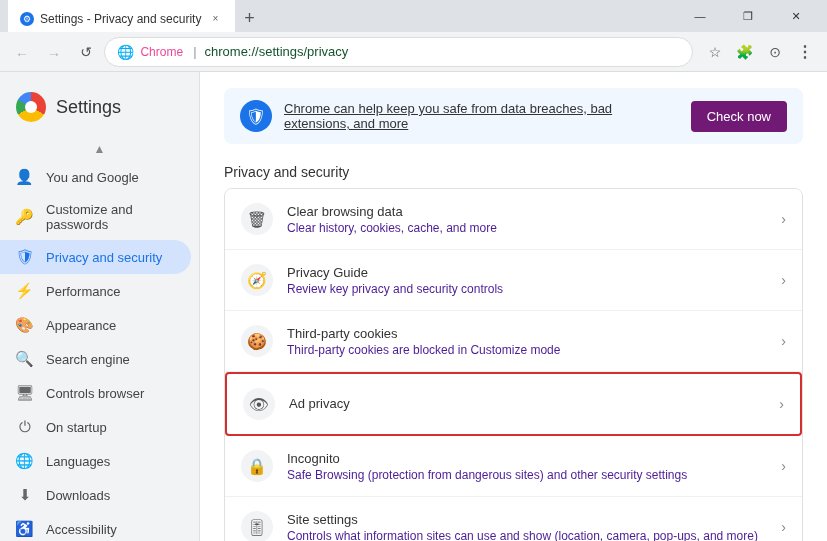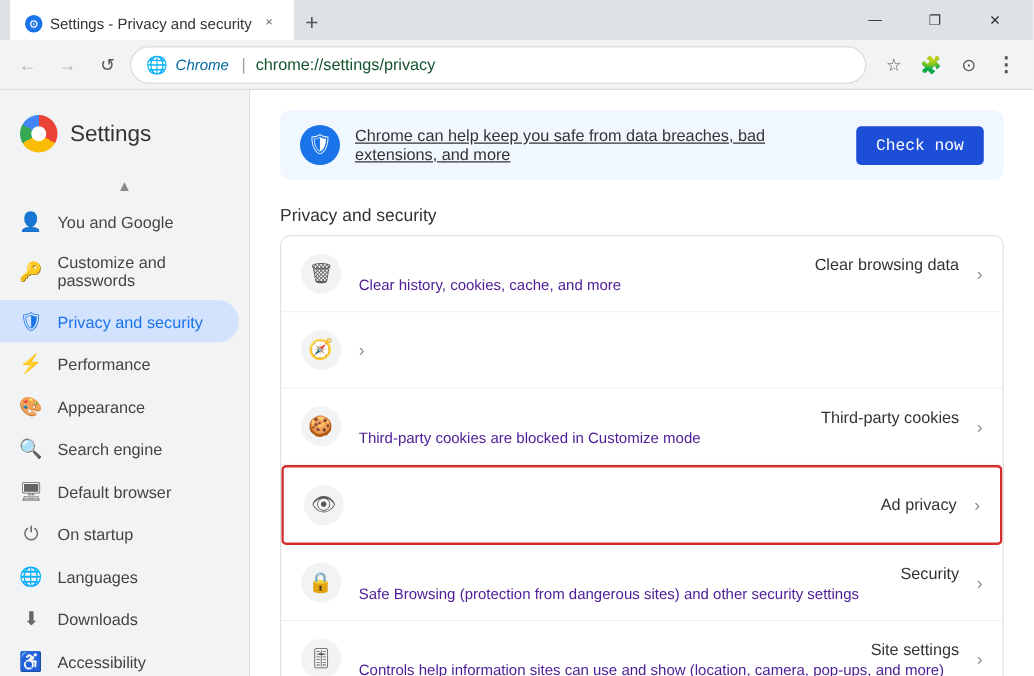"Chrome" .domain-text { color: #0369a1 -> #ec4899; font-style: italic -> none }
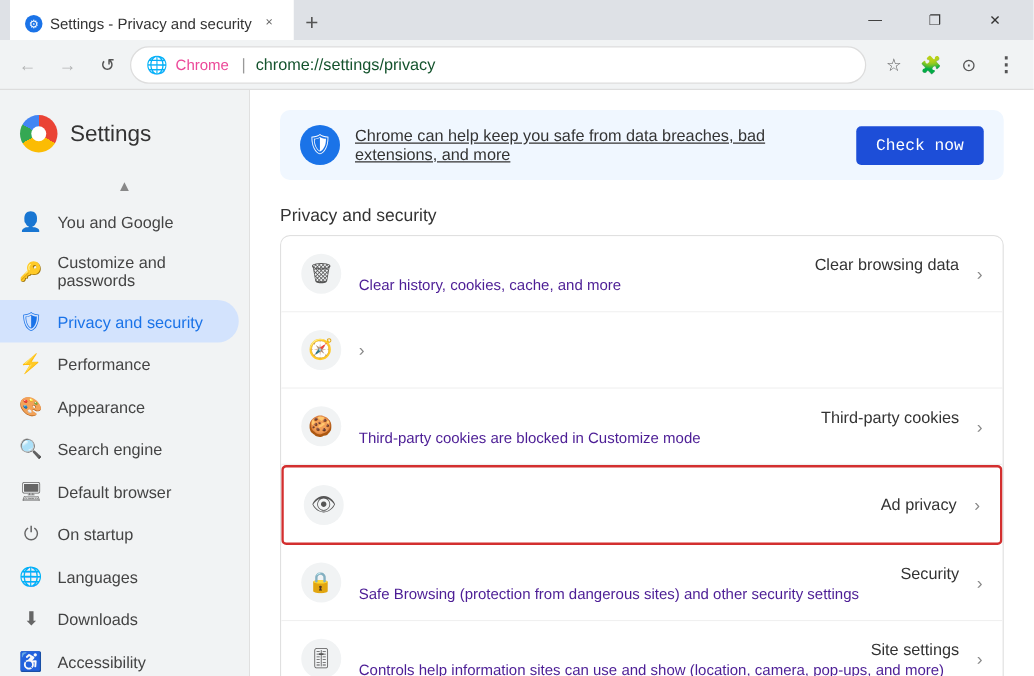"Check now" .check-now-btn { background: #1d4ed8 -> #701a75; font-family: Liberation Mono, monospace -> none }
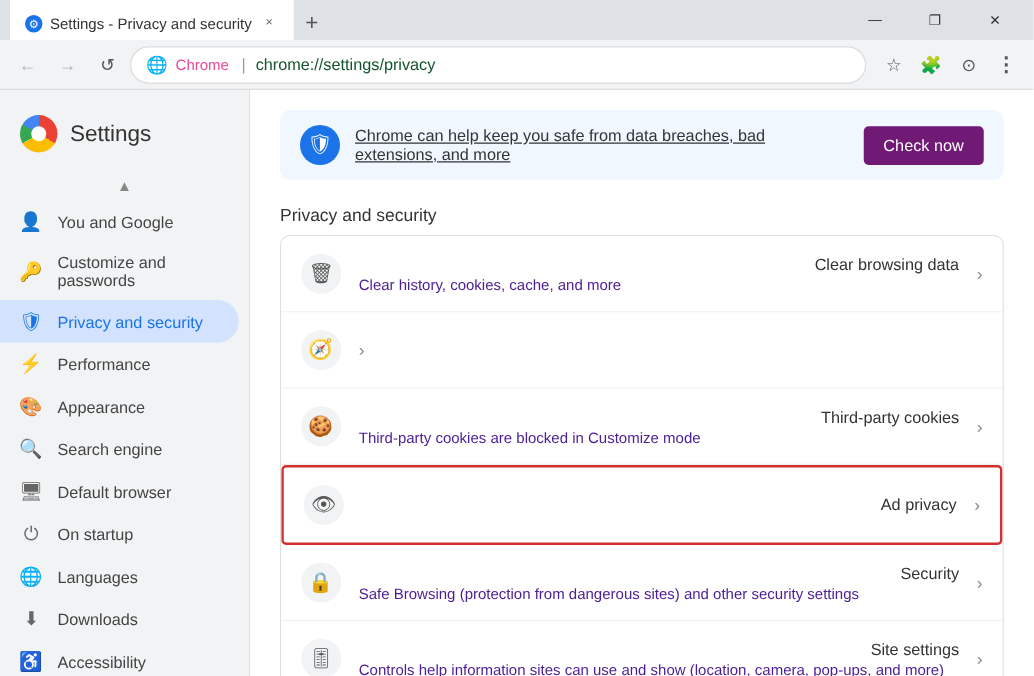"Clear browsing data" .item-title { text-align: right -> none }
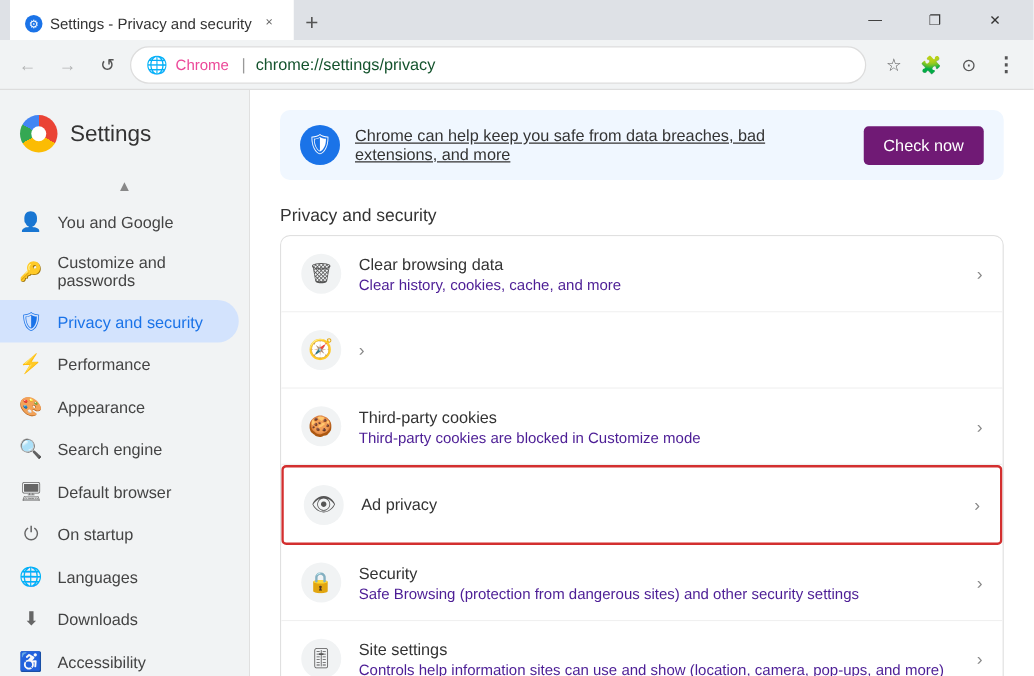"Privacy Guide" div.item-content { html: none -> <div> <div>Privacy Guide</div> <div>Review key privacy and security controls</div> </div> }
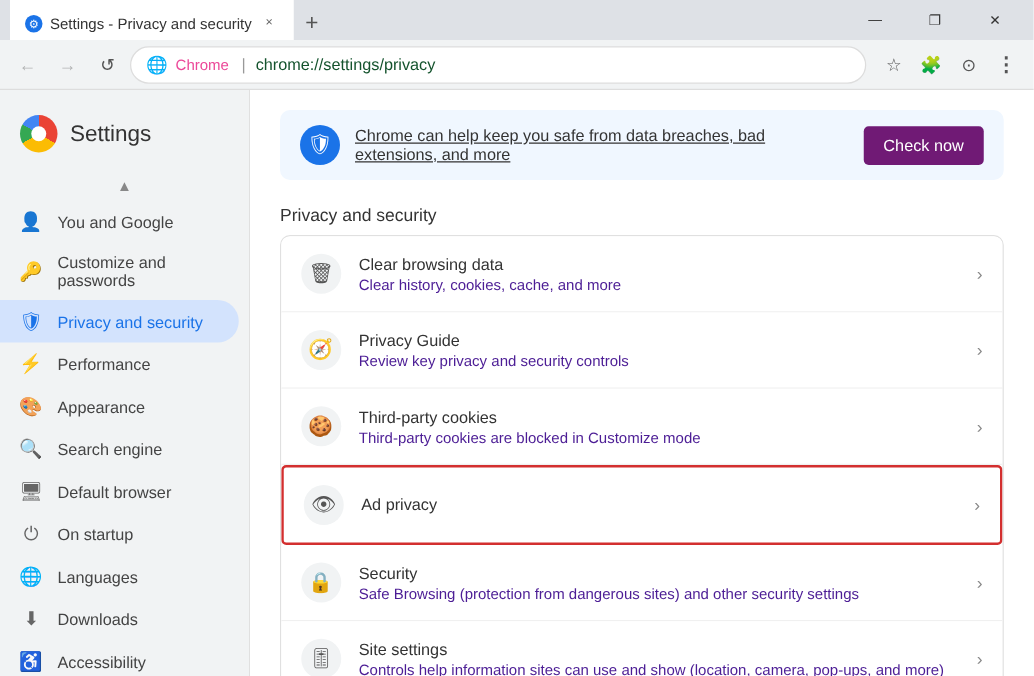"Default browser" span { text: Default -> Controls }
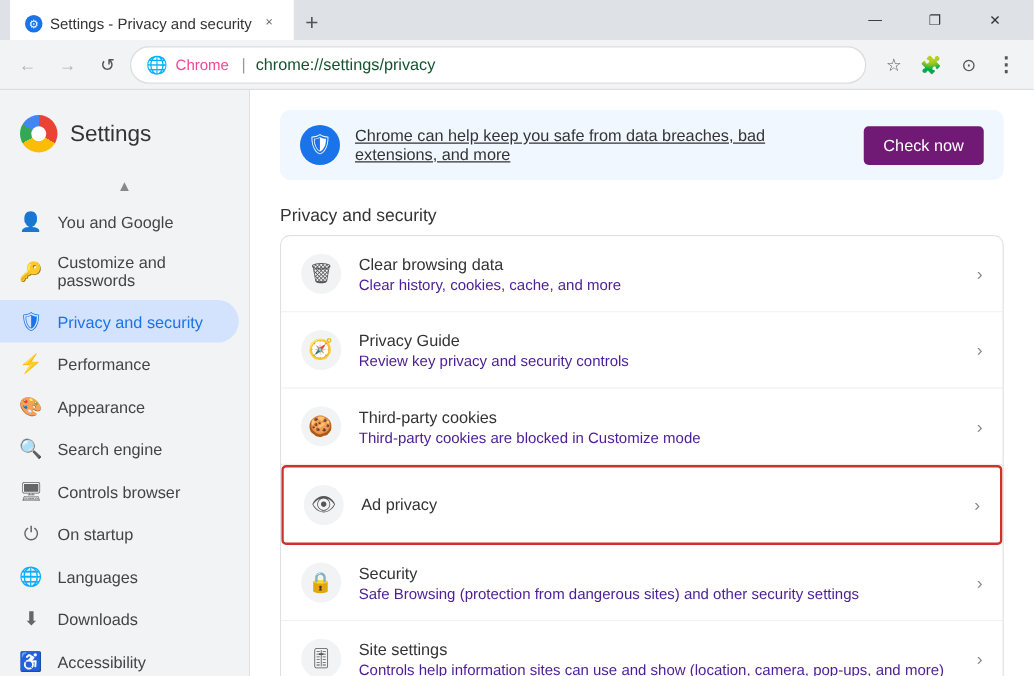"Security" div.item-title { text: Security -> Incognito }
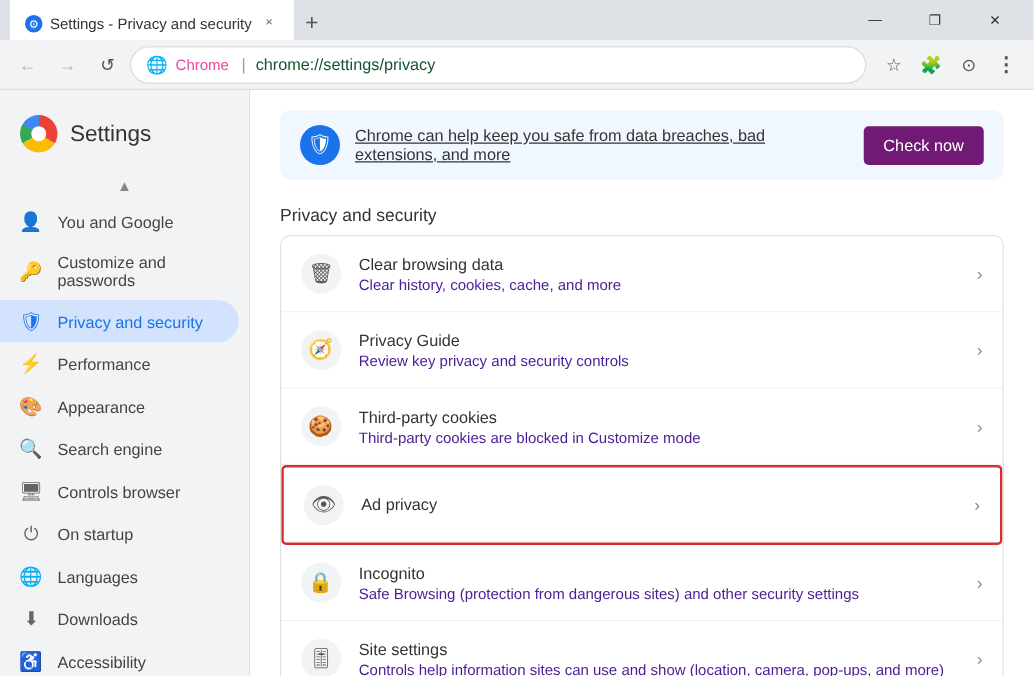"Controls help information sites can" div.item-desc { text: help -> what }
